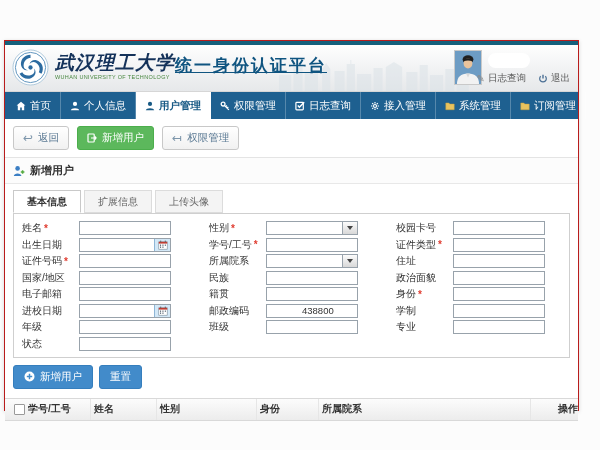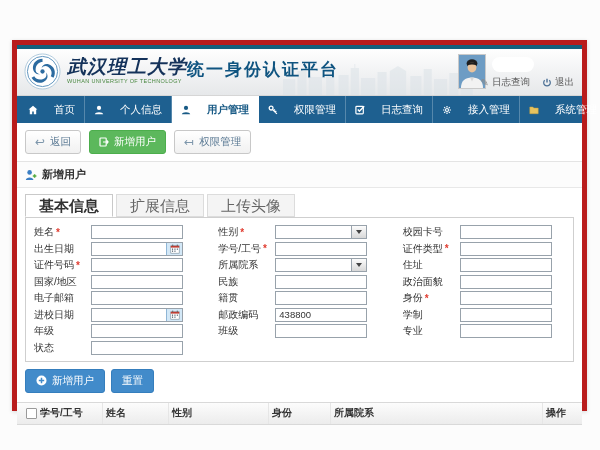"武汉理工大学" .window { border: 5px solid #b91c1c -> 1px solid #b91c1c; left: 12px -> 4px }
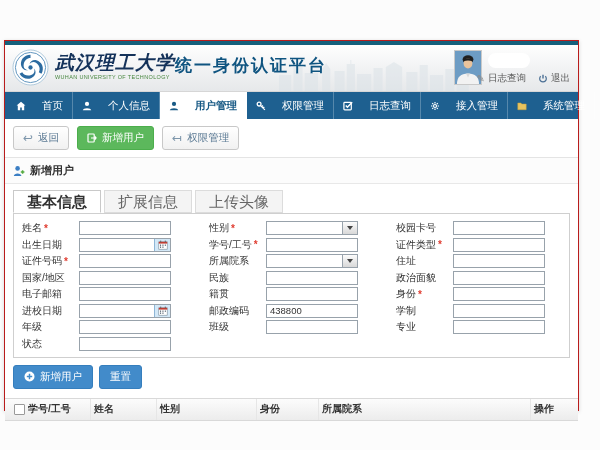"统一身份认证平台" .platform-title { text-decoration: none -> underline }
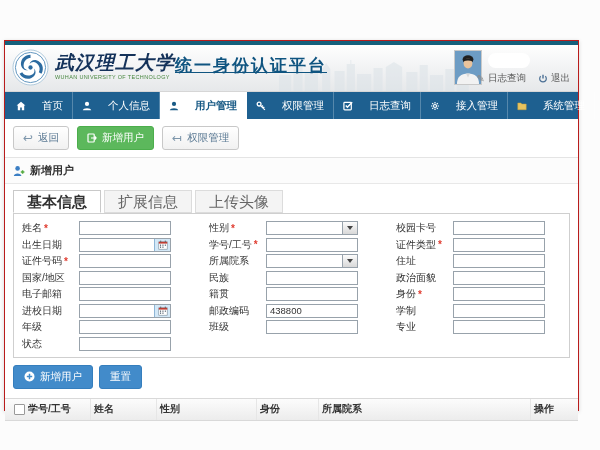"首页" .nav-item { gap: 16px -> 4px }
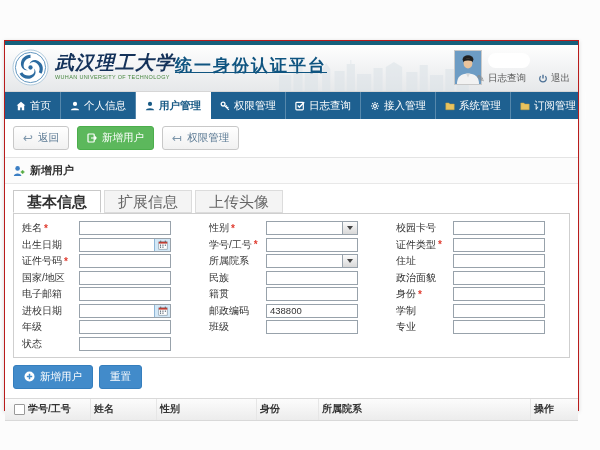"基本信息" .ftab { font-size: 15px -> 10px }
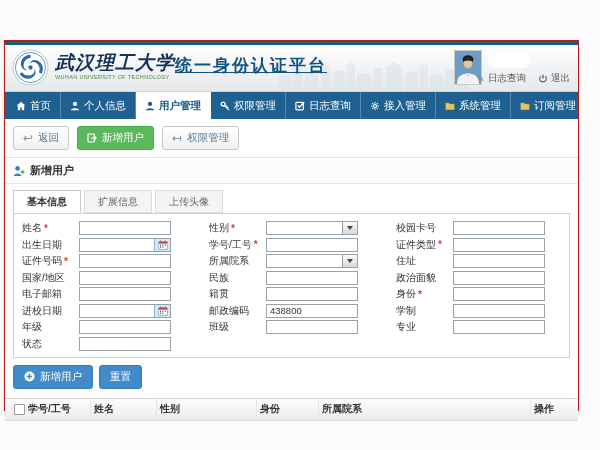"438800" .control { padding-left: none -> 32px }
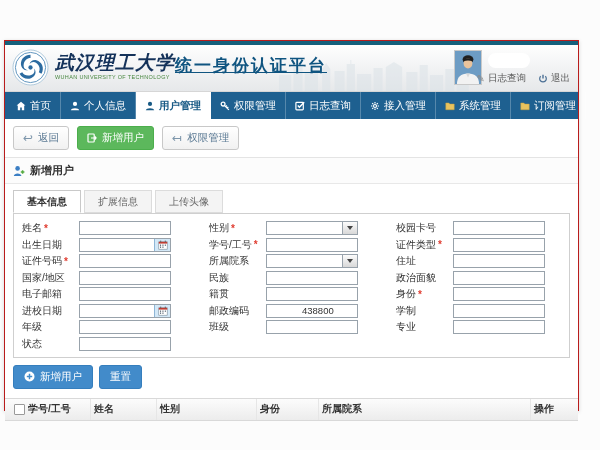"操作" .col-5 { justify-content: none -> flex-end }
